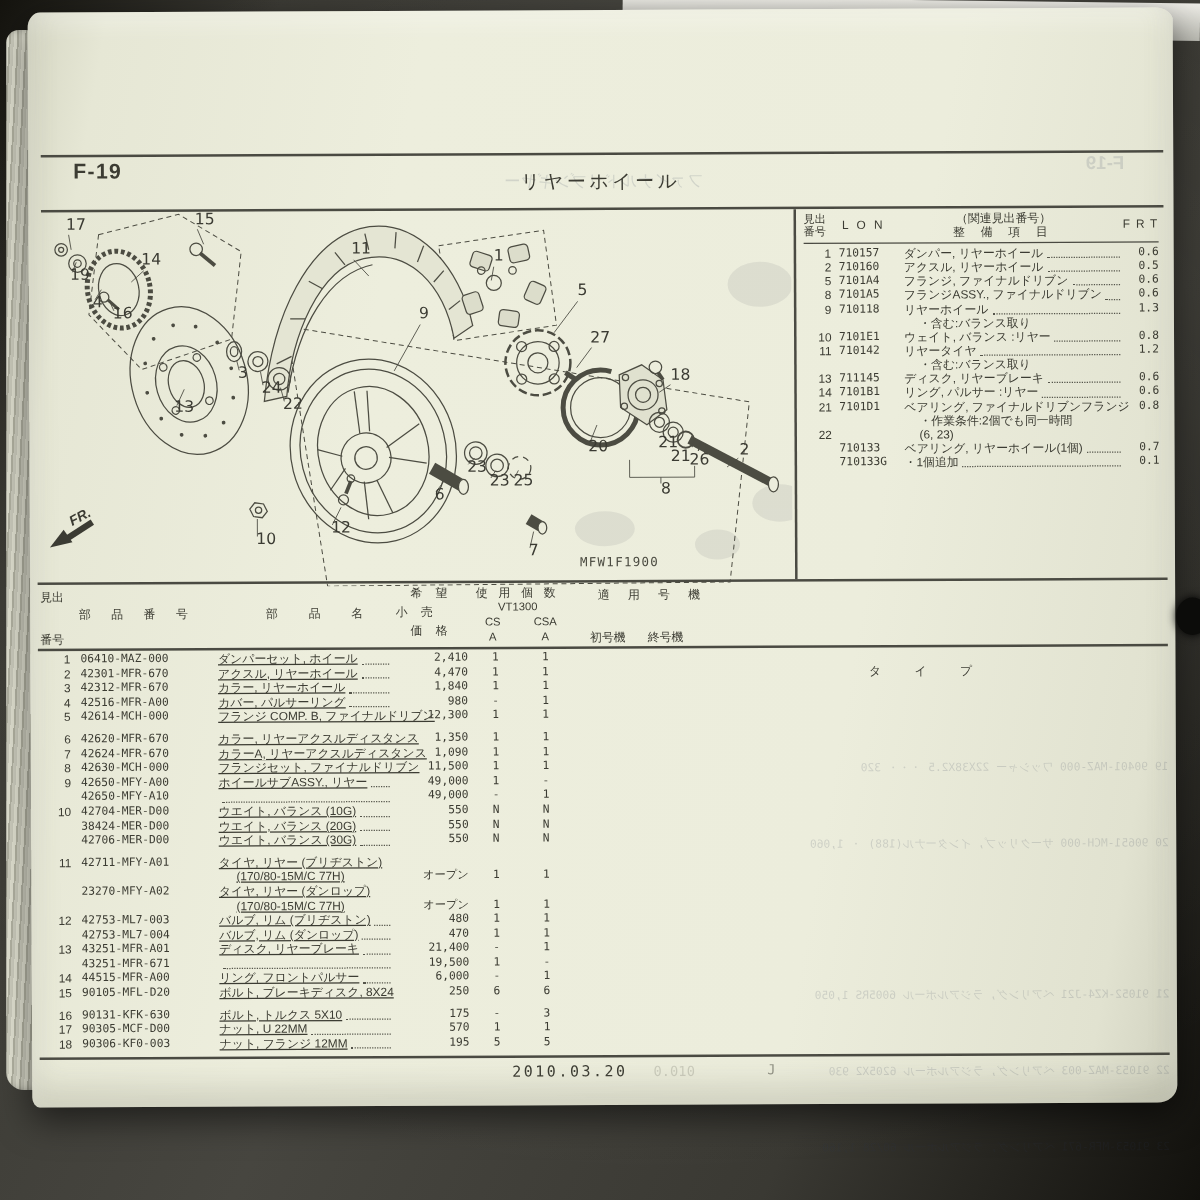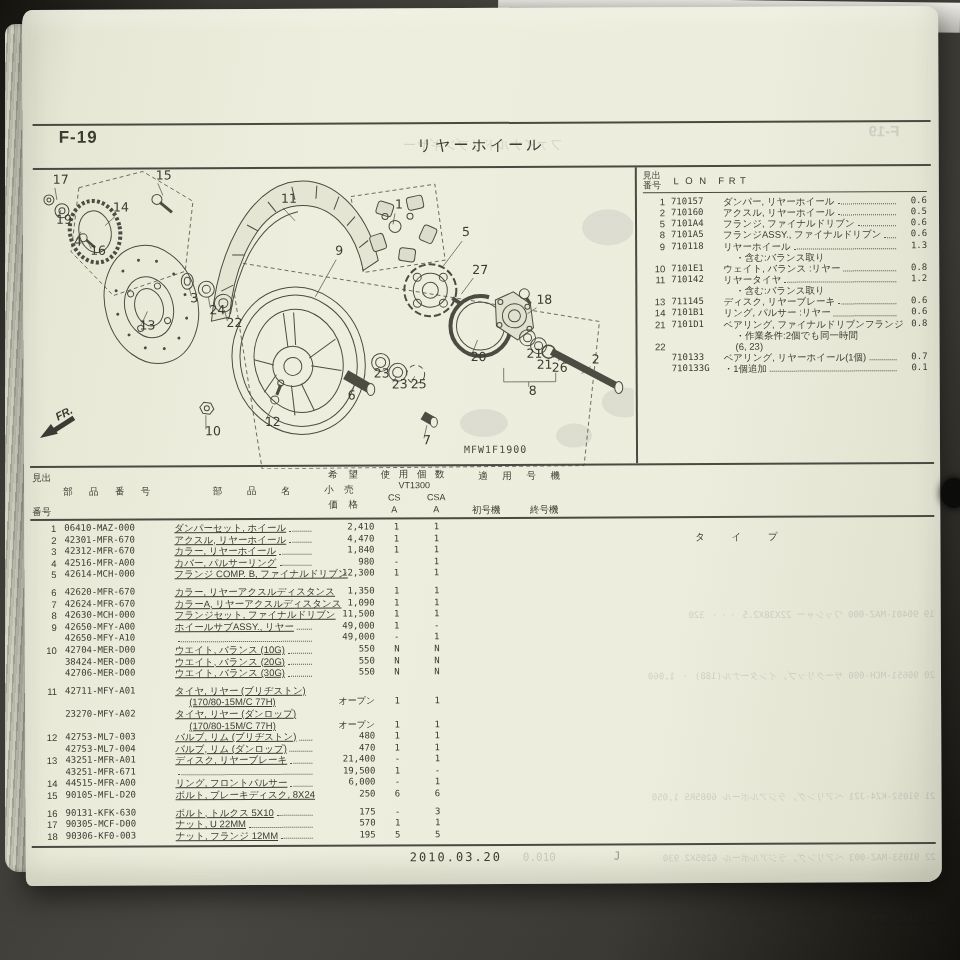"（関連見出番号）" div.c3 { html: none -> <div> <div>（関連見出番号）</div> <div>整 備 項 目</div> </div> }
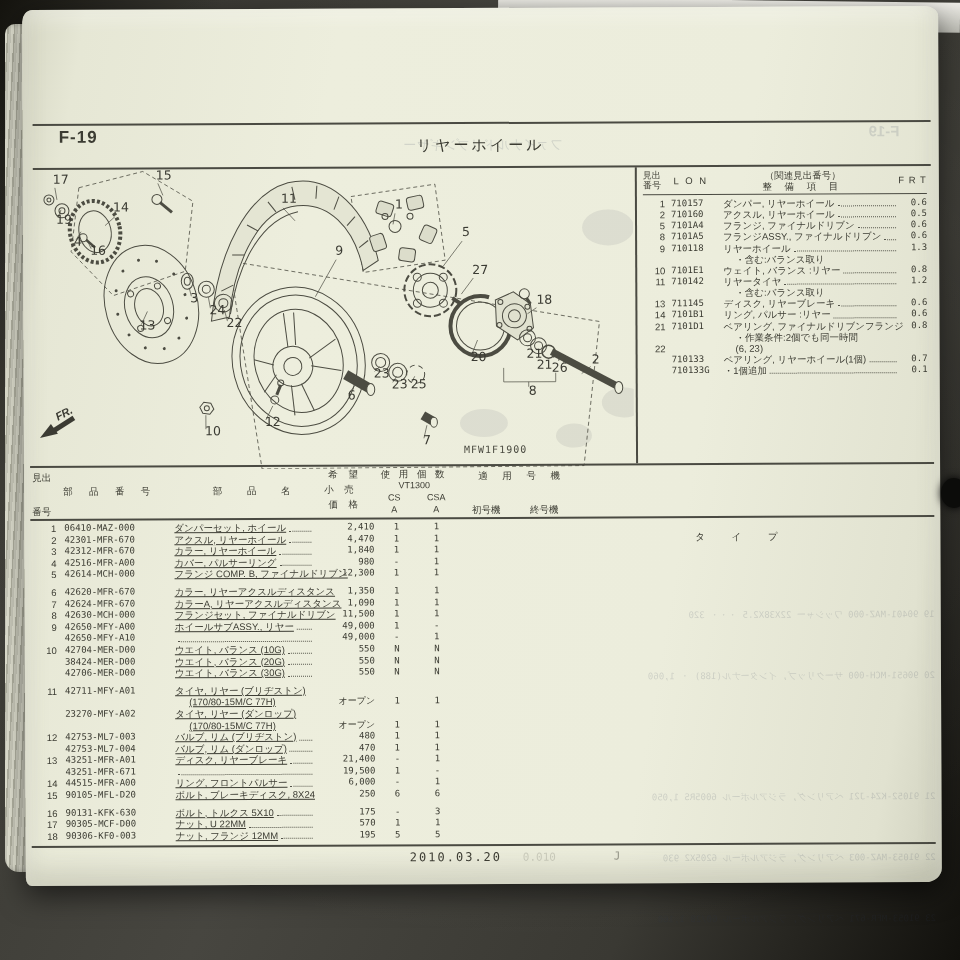"小 売" .ph-p2 { left: 292px -> 276px; text-align: left -> right }
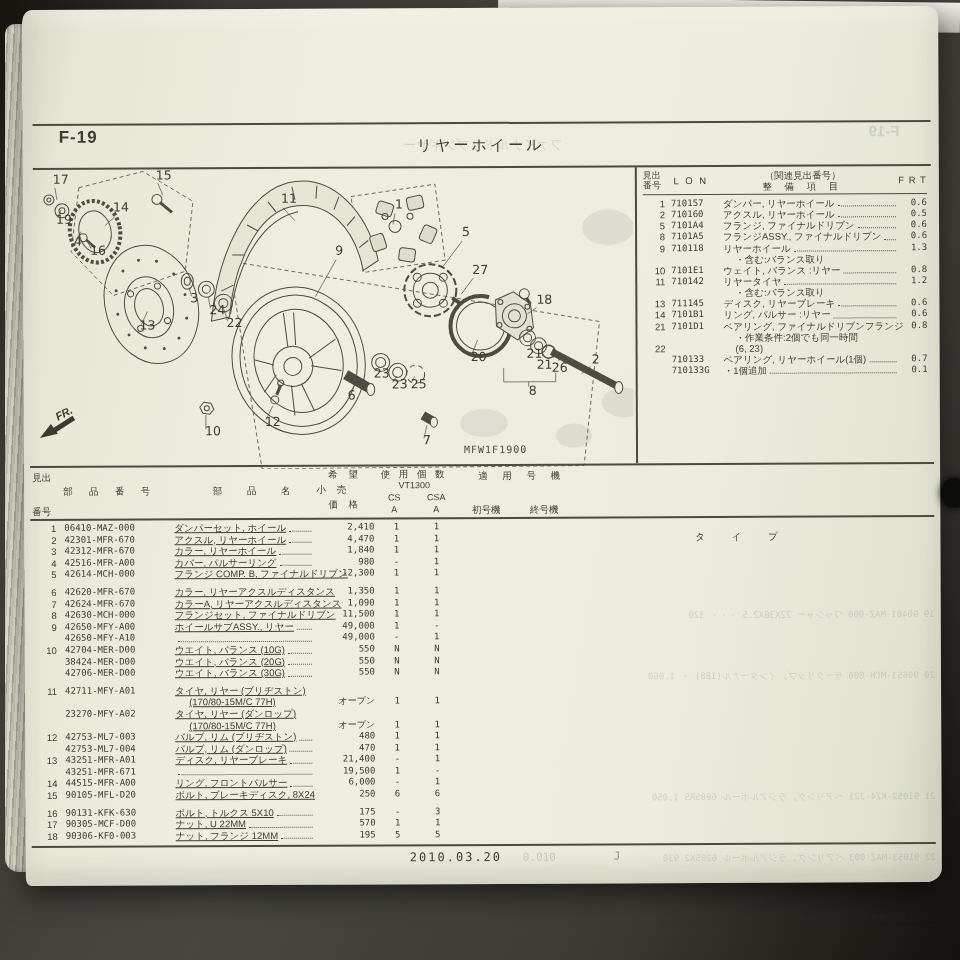"終号機" .ph-last { text-align: center -> left }
